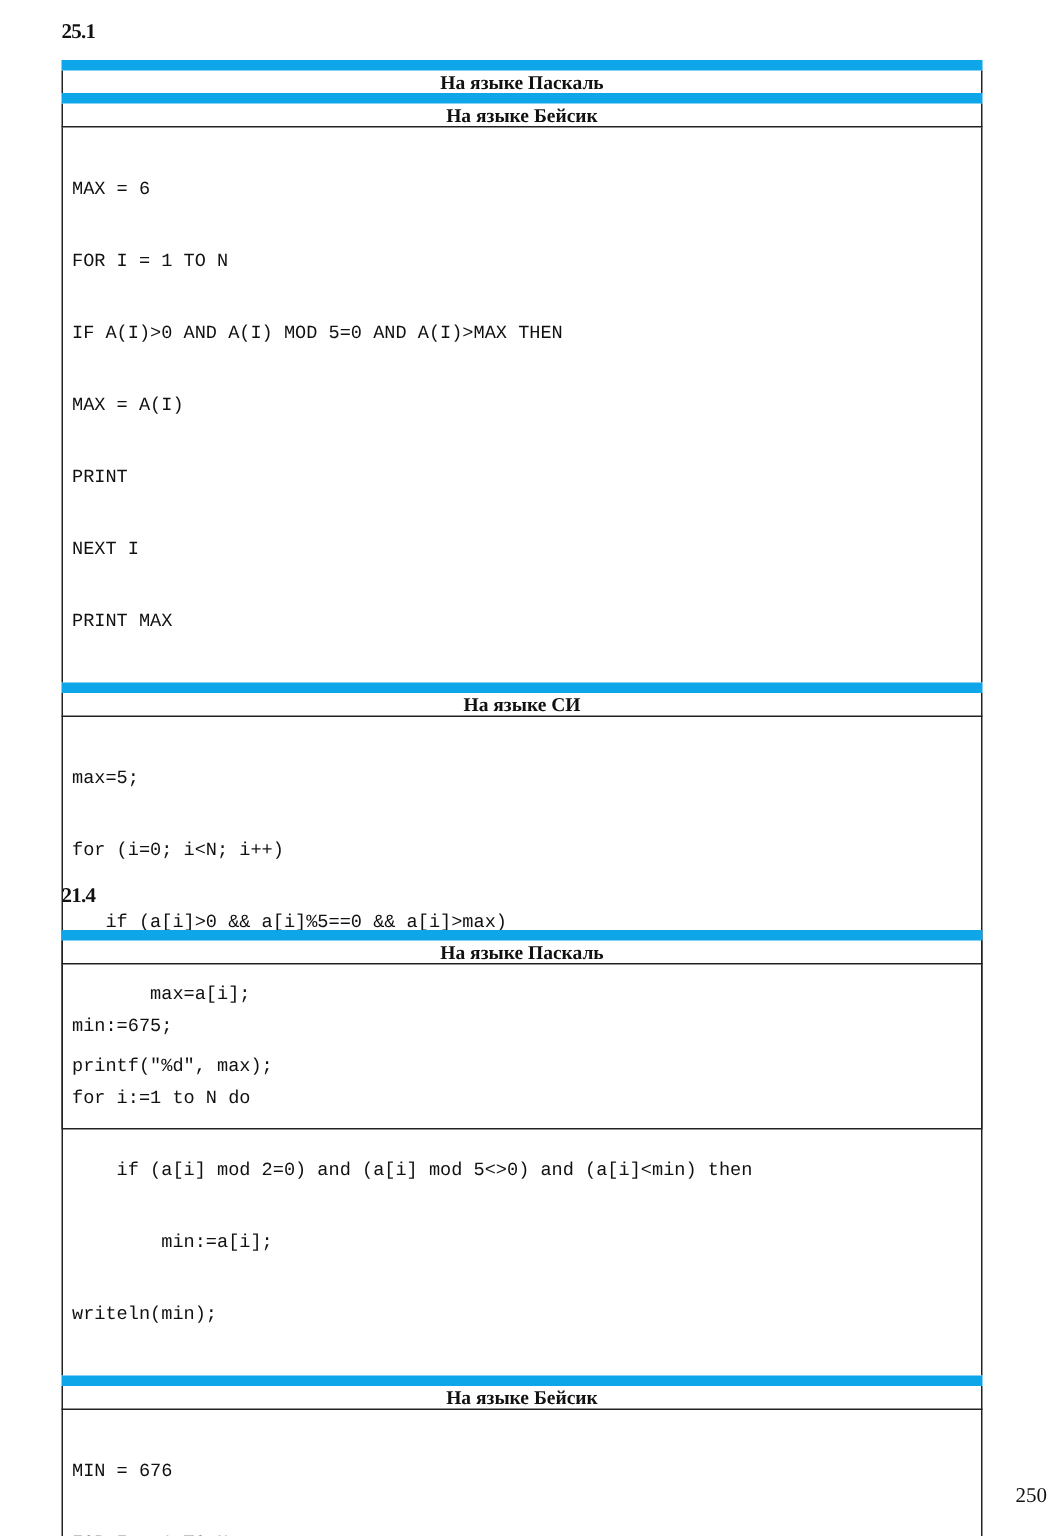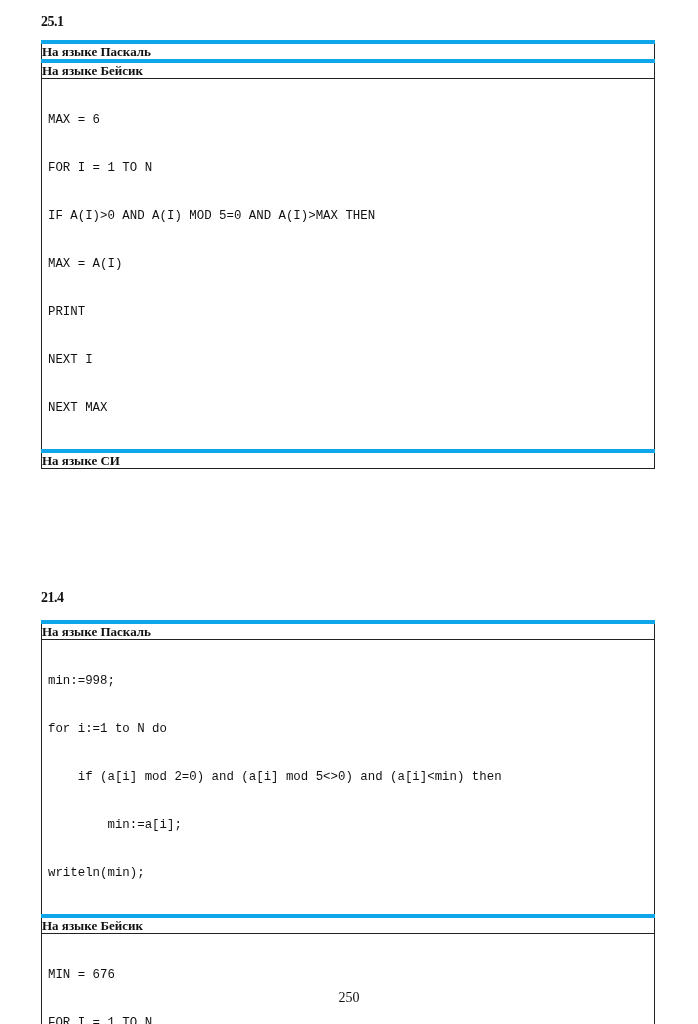"На языке Паскаль" tr.hdr td { border-top: 4px solid #0ea5e9 -> 7px solid #0ea5e9; text-align: none -> center }
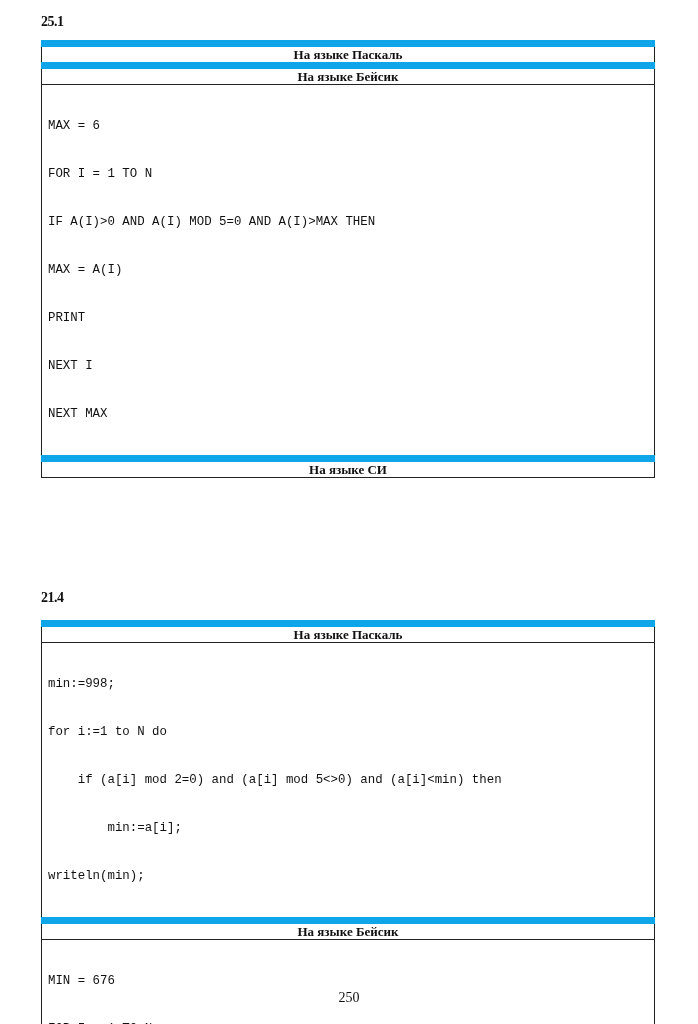"NEXT MAX" span.line { text: NEXT -> PRINT }
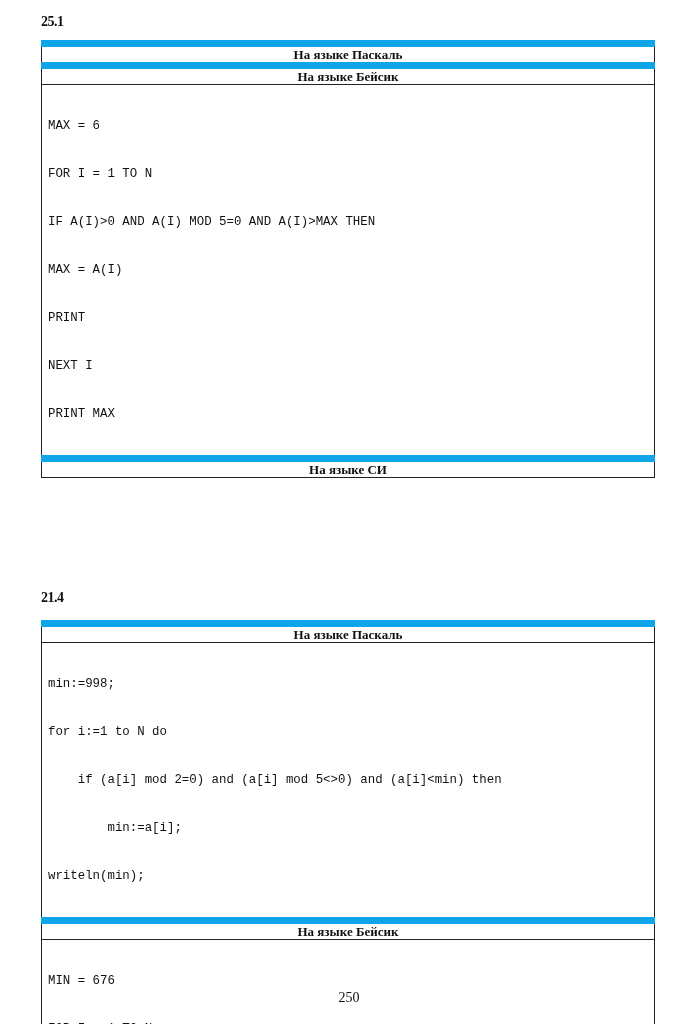"max=5;" tr.code { html: none -> <tr> <td> <span>max=5;</span> <span>for (i=0; i&lt;N; i++)</span> <span> if (a[i]&gt;0 &amp;&amp; a[i]%5==0 &amp;&amp; a[i]&gt;max)</span> <span> max=a[i];</span> <span>printf("%d", max);</span> </td> </tr> }
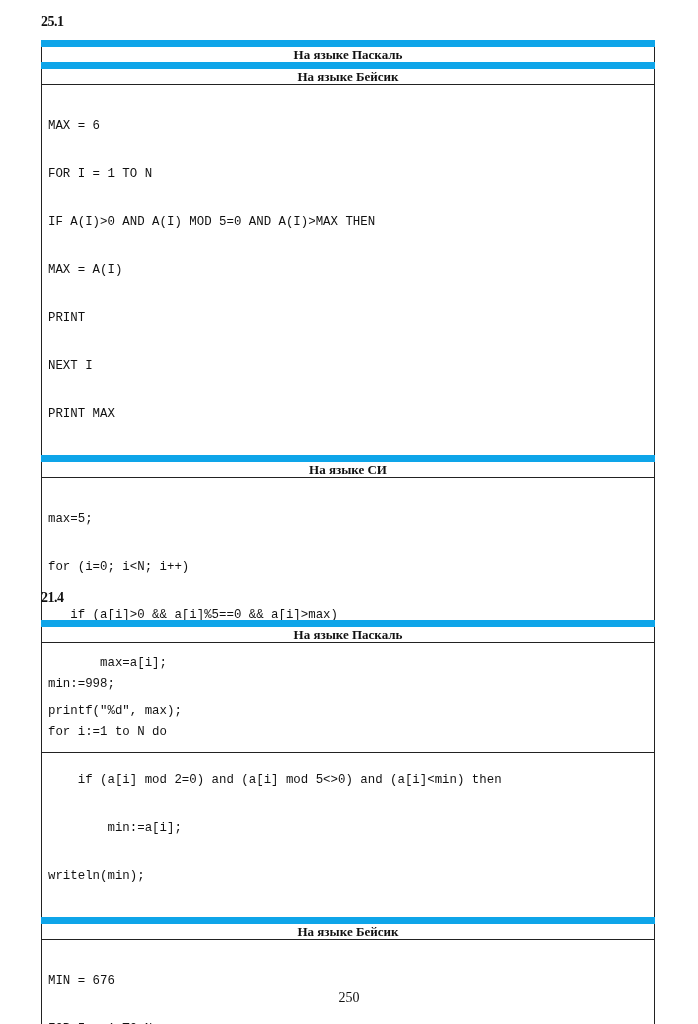"min:=998;" span.line { text: 998 -> 675 }
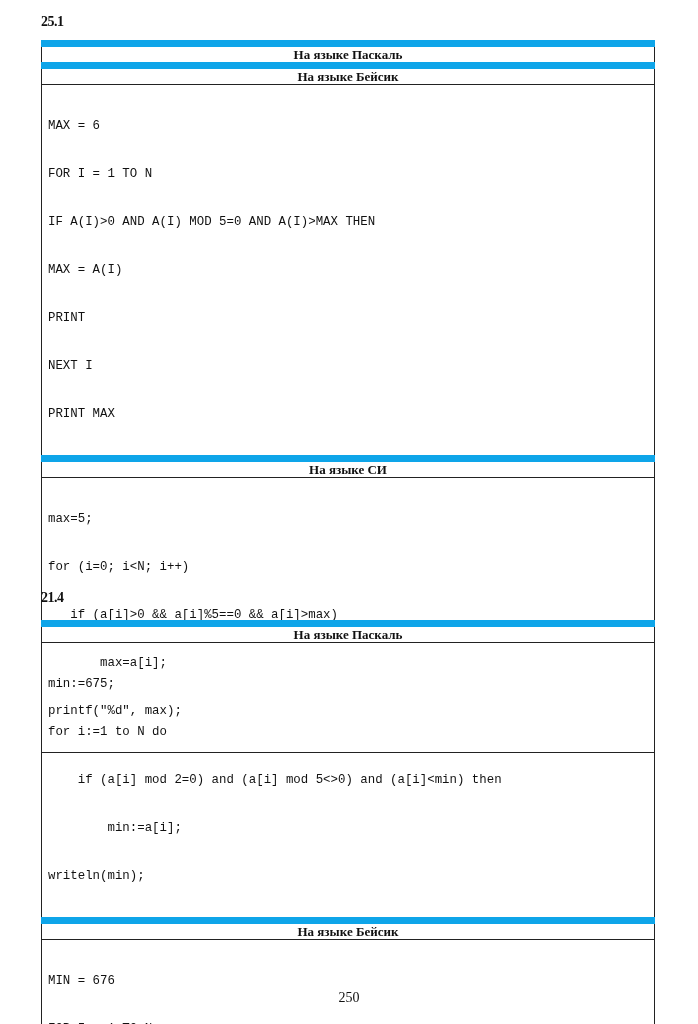"250" .page-number { text-align: center -> right }
